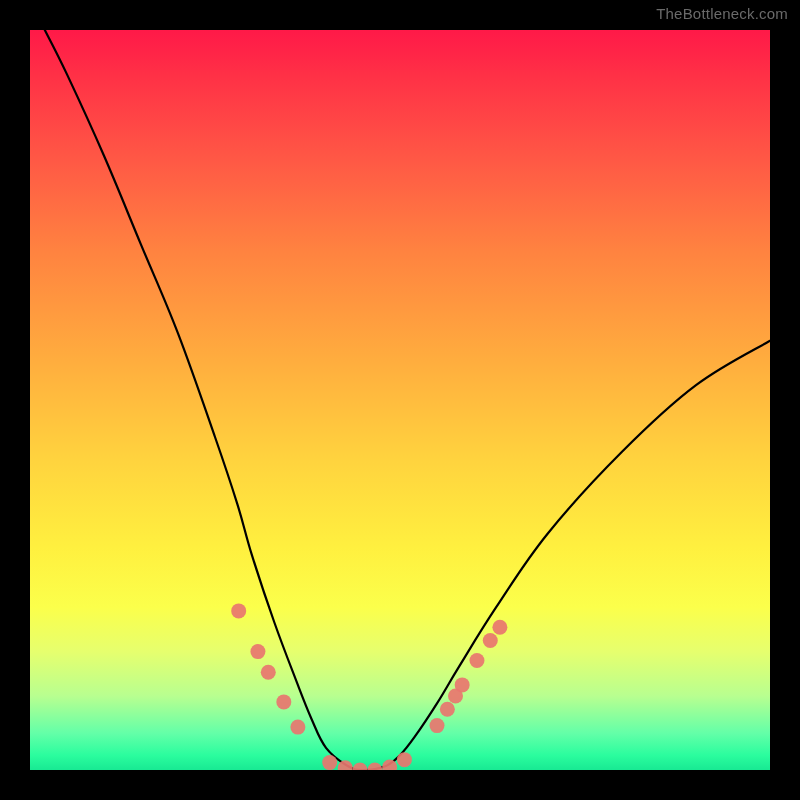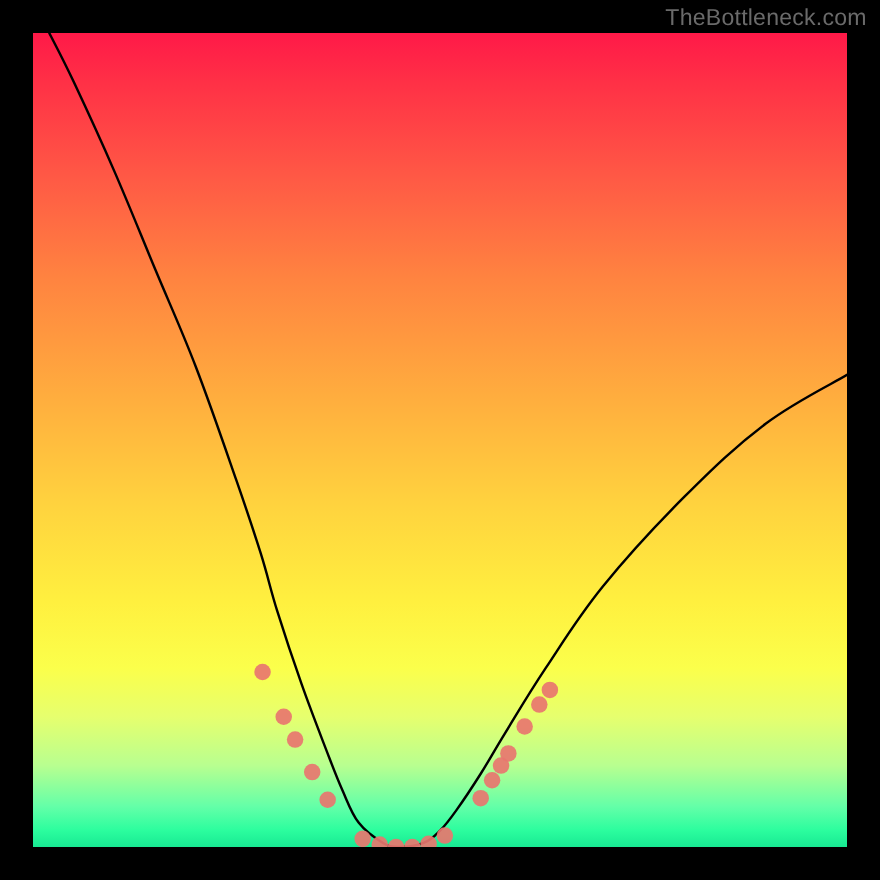"TheBottleneck.com" .watermark { font-size: 21px -> 15px }
